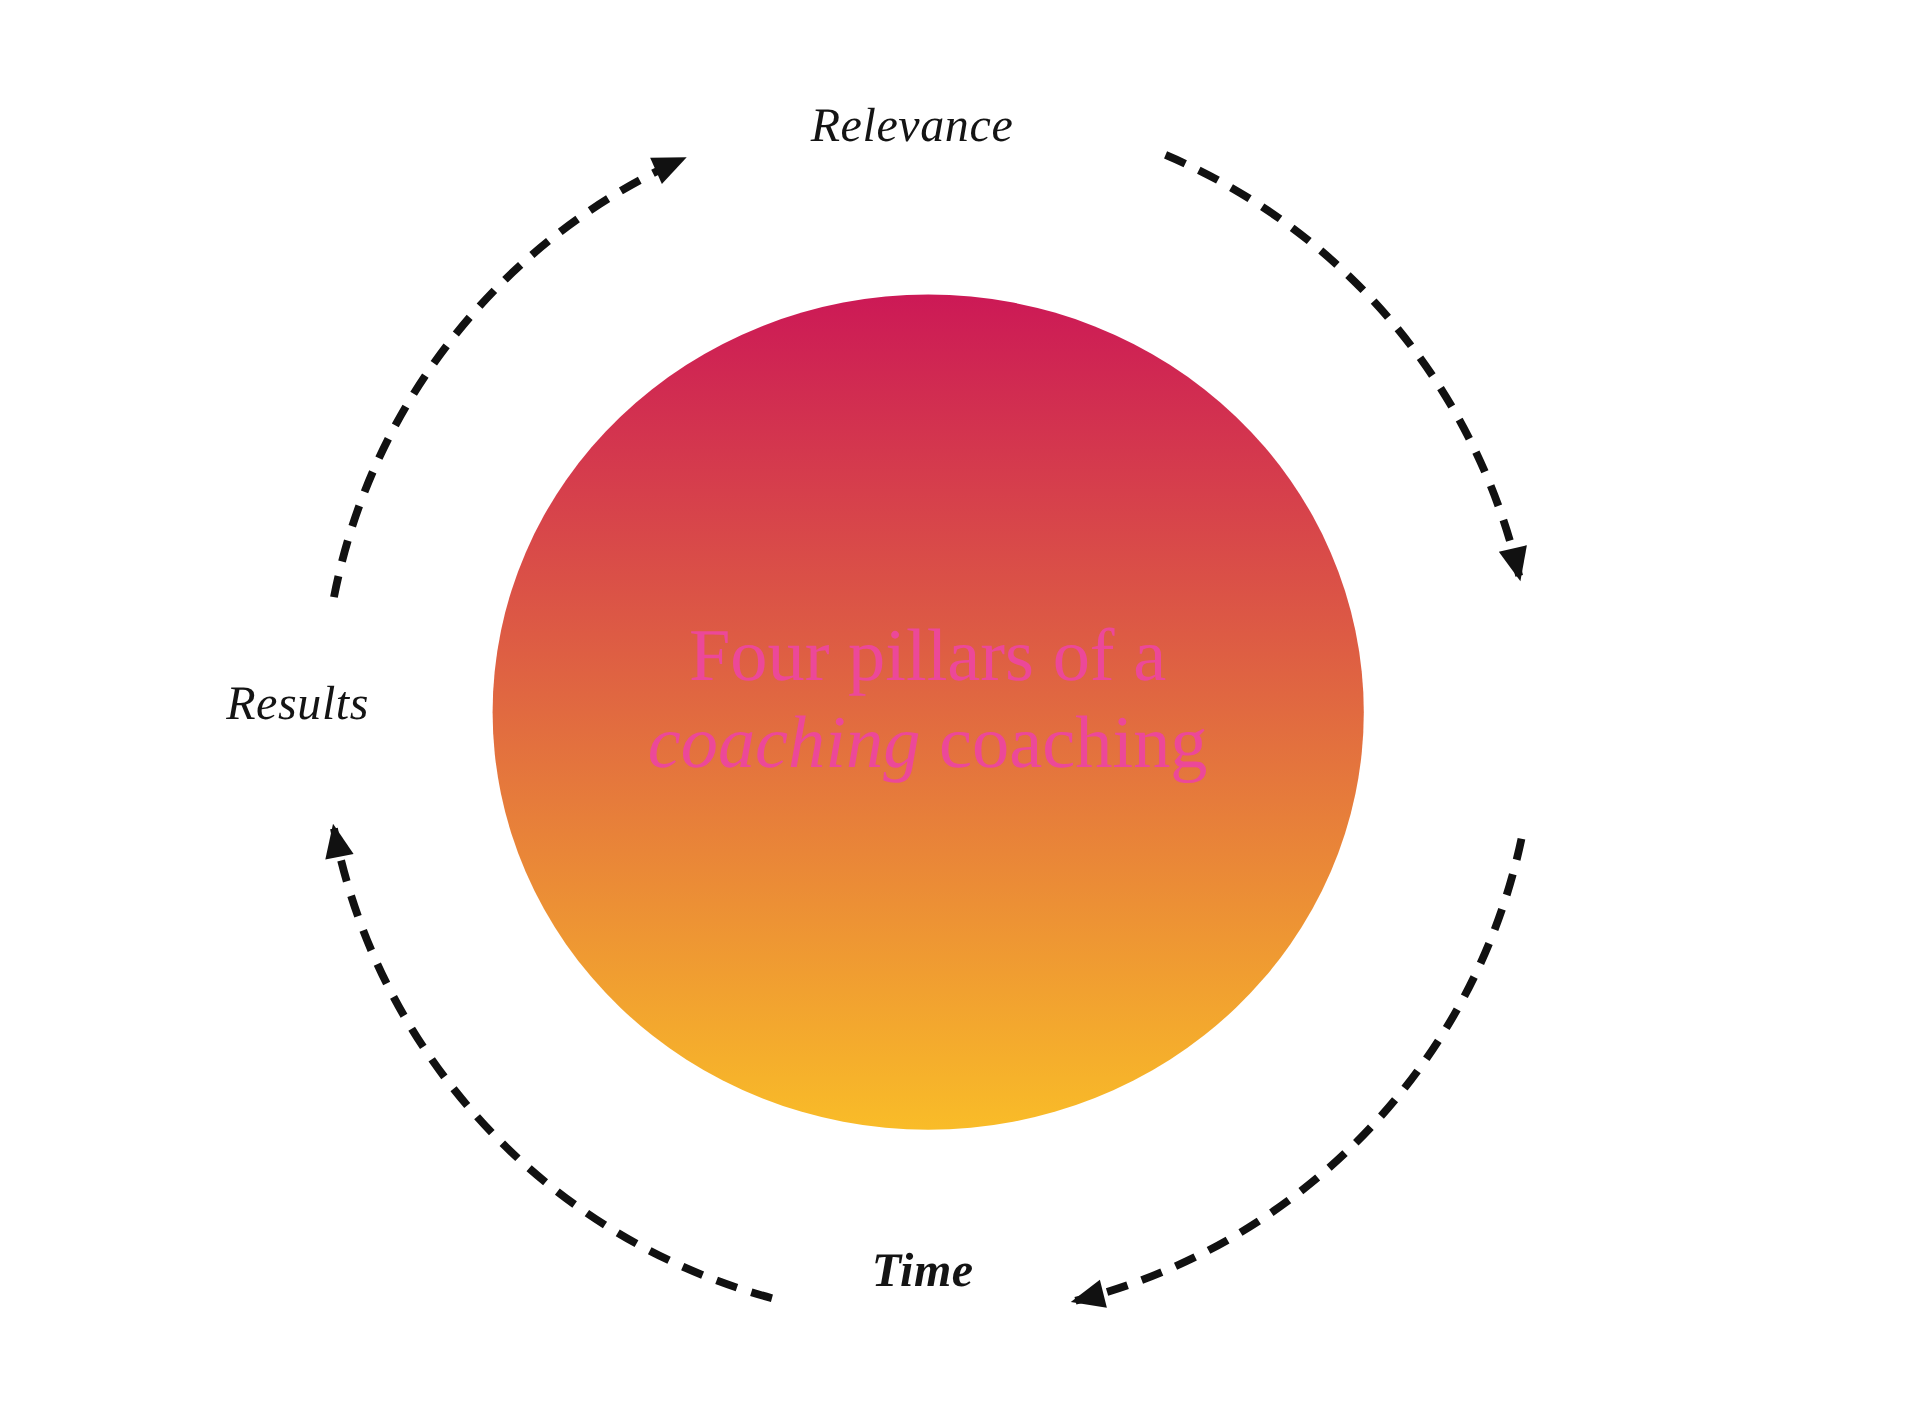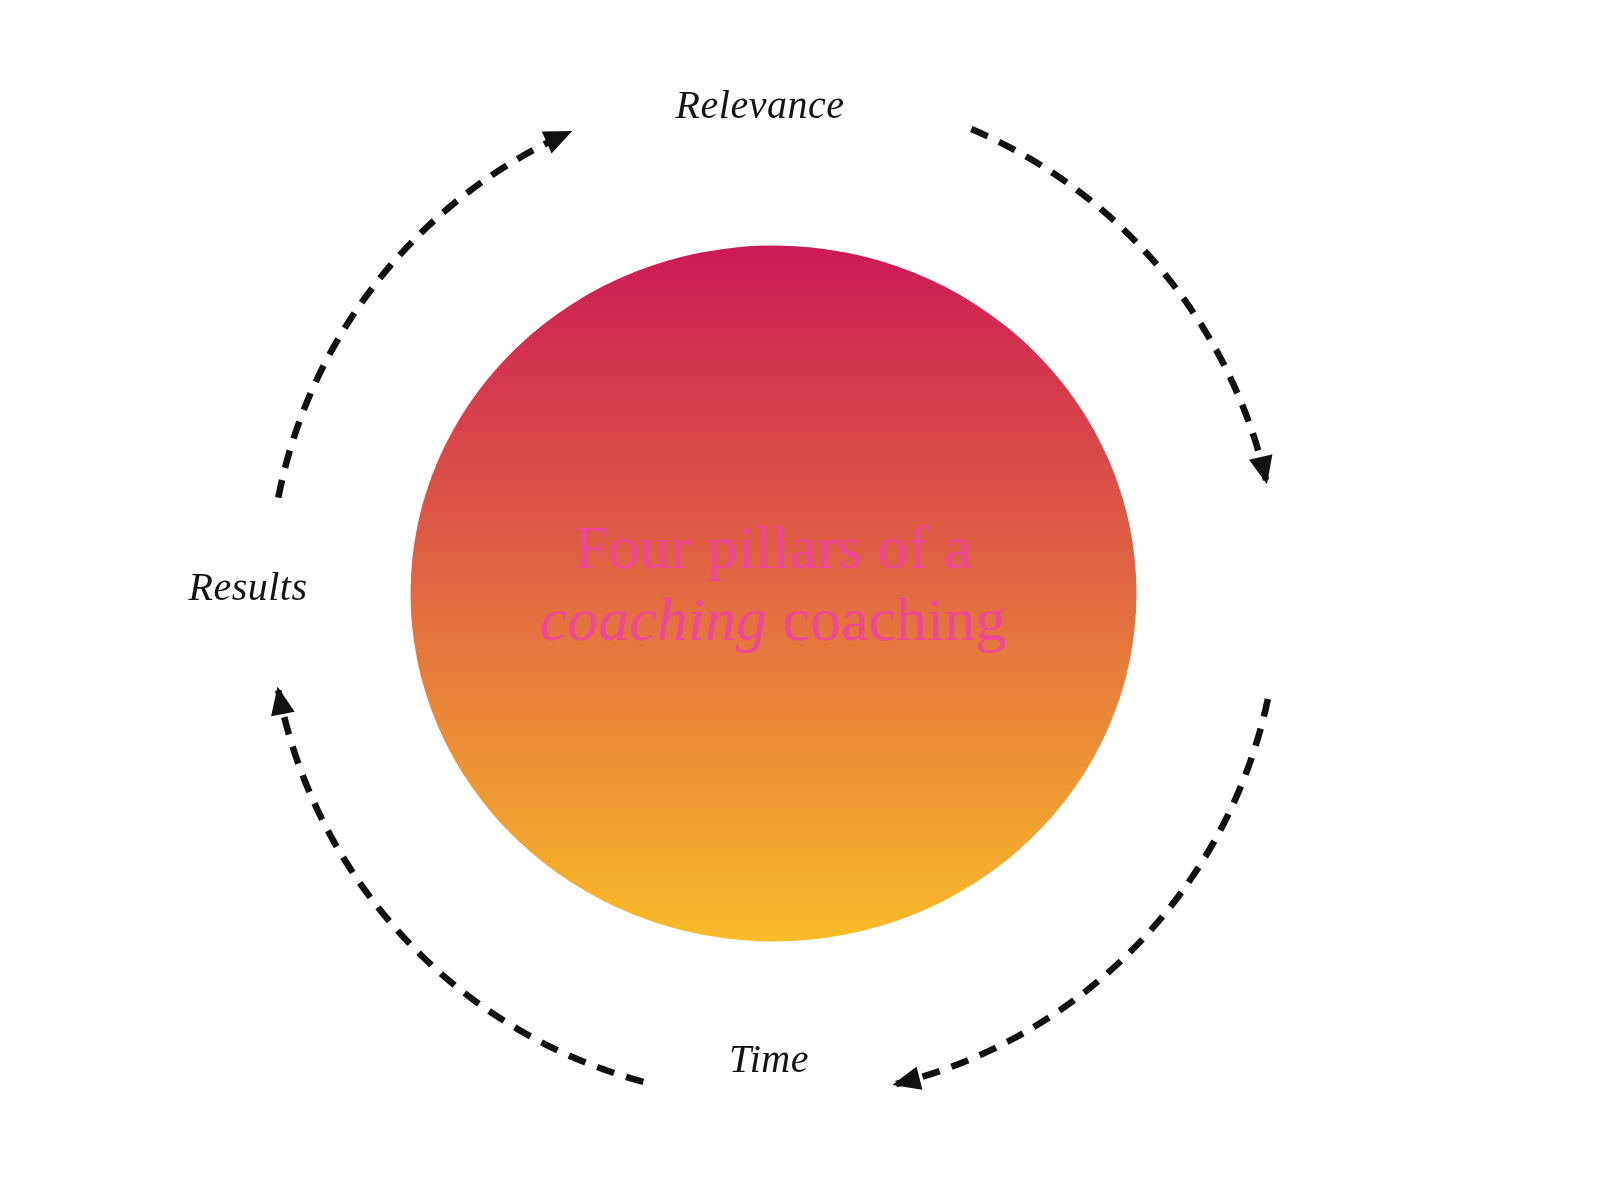"Time" .pillar-label.bottom { font-weight: none -> bold }
